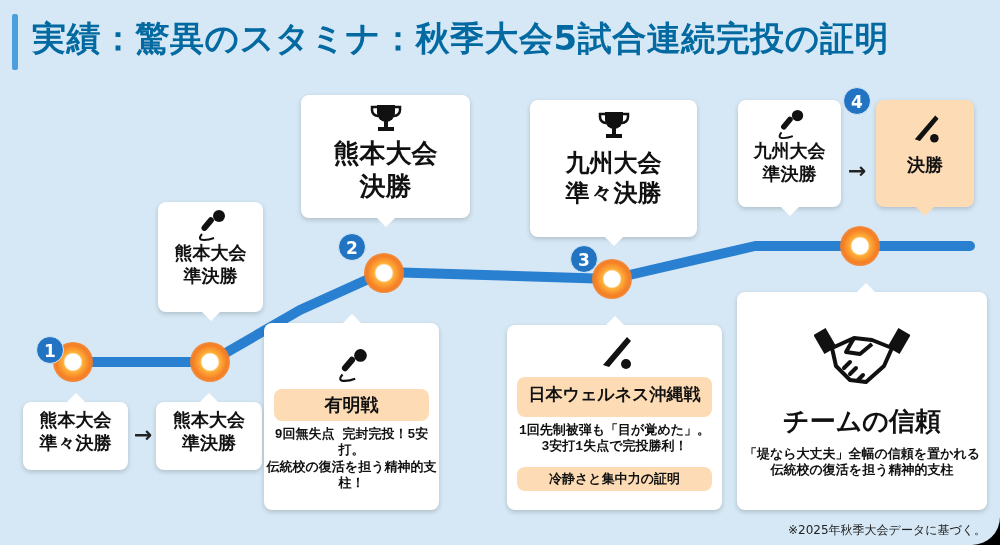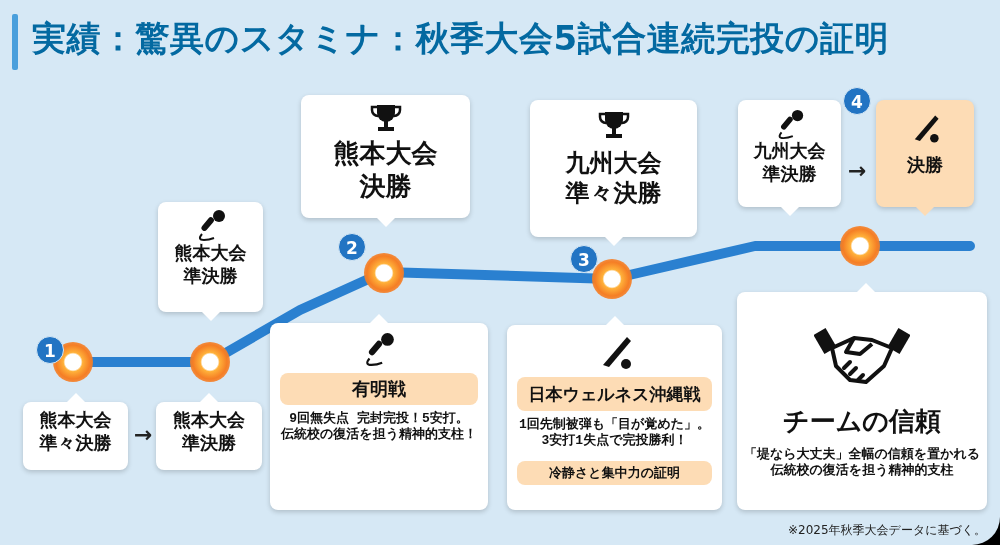"有明戦" div.card { left: 270px -> 264px; padding-top: 8px -> 24px; width: 218px -> 175px }
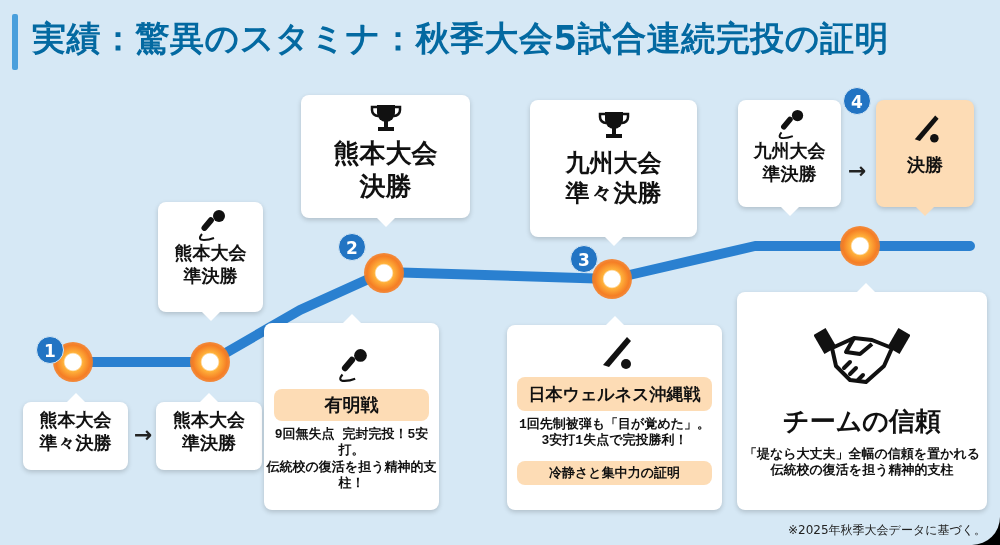"日本ウェルネス沖縄戦" div.pill { height: 34px -> 40px }
